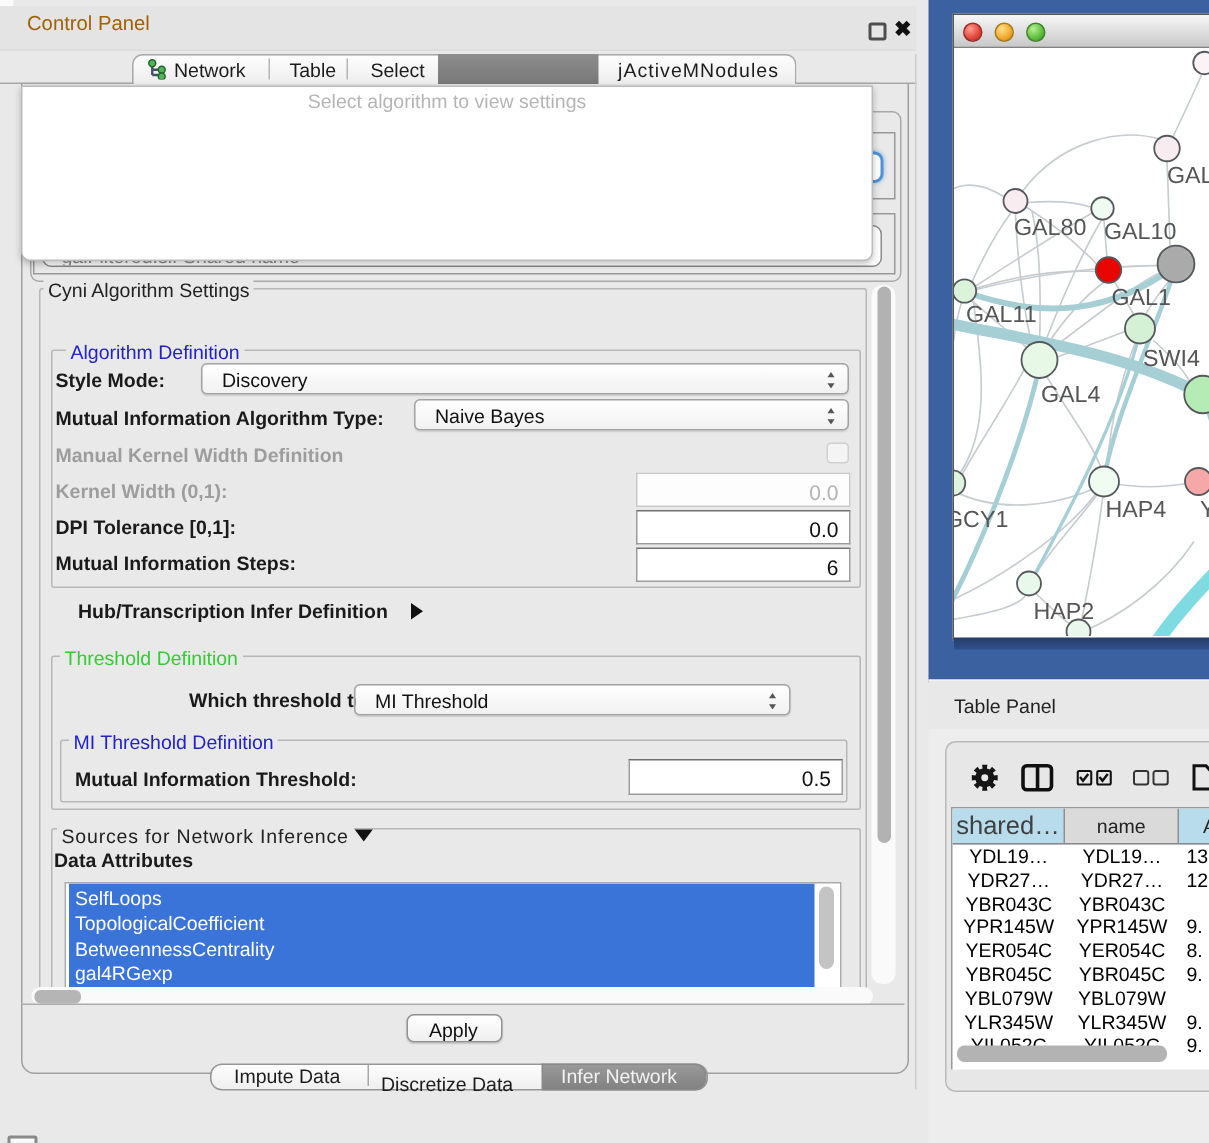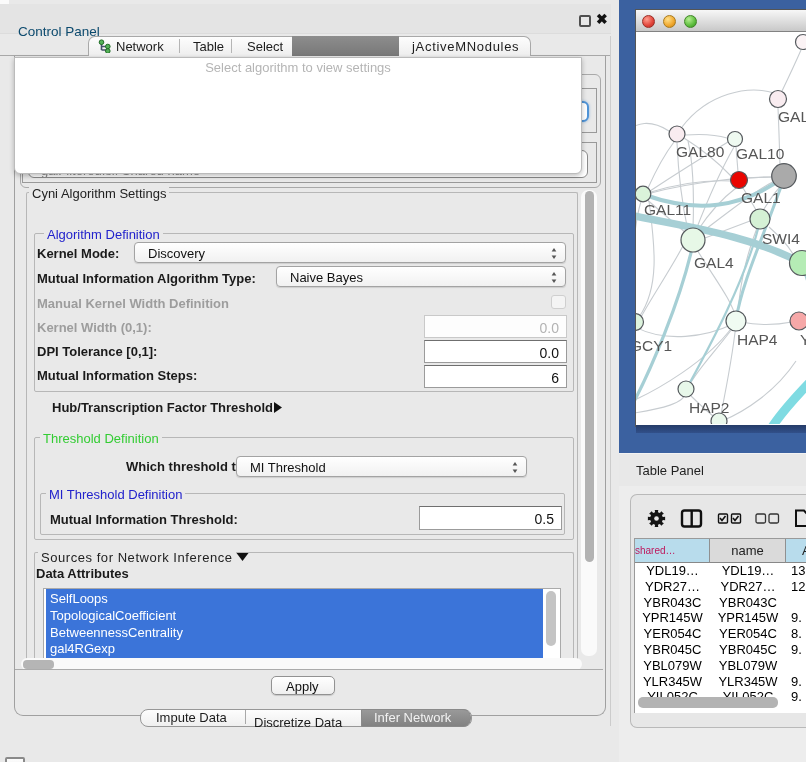"Control Panel" div.abs { color: #0c4a6e -> #a16207; top: 24px -> 8px }
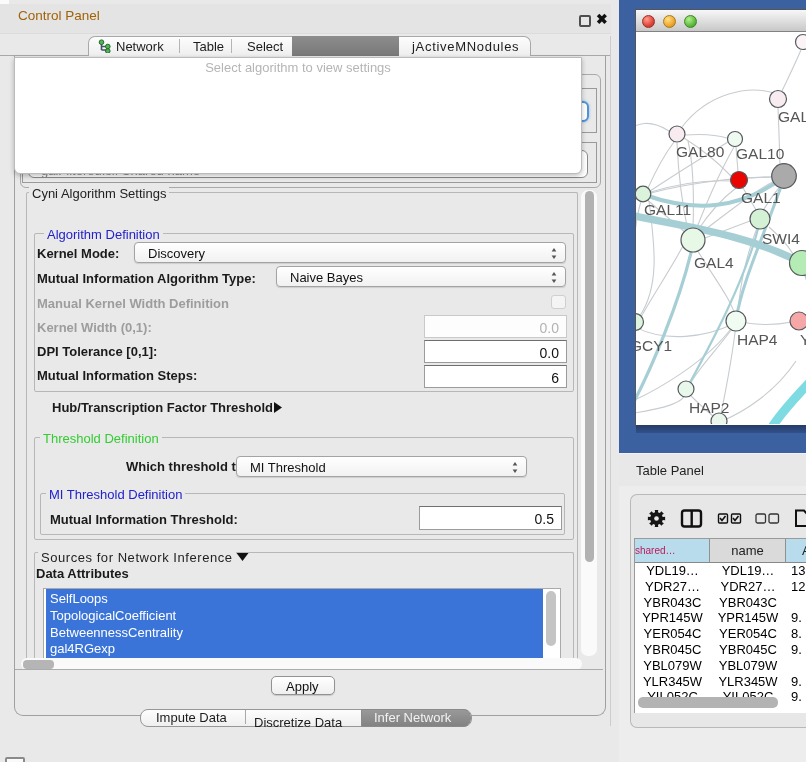"Kernel Mode:" div.abs { text: Kernel -> Style }
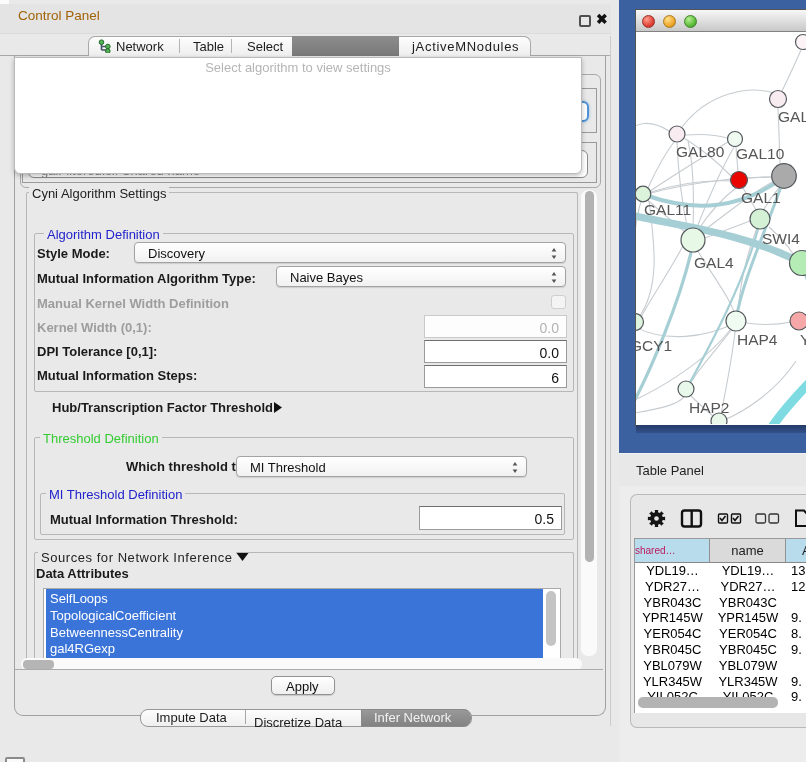"Hub/Transcription Factor Threshold" div.abs { text: Factor Threshold -> Infer Definition }
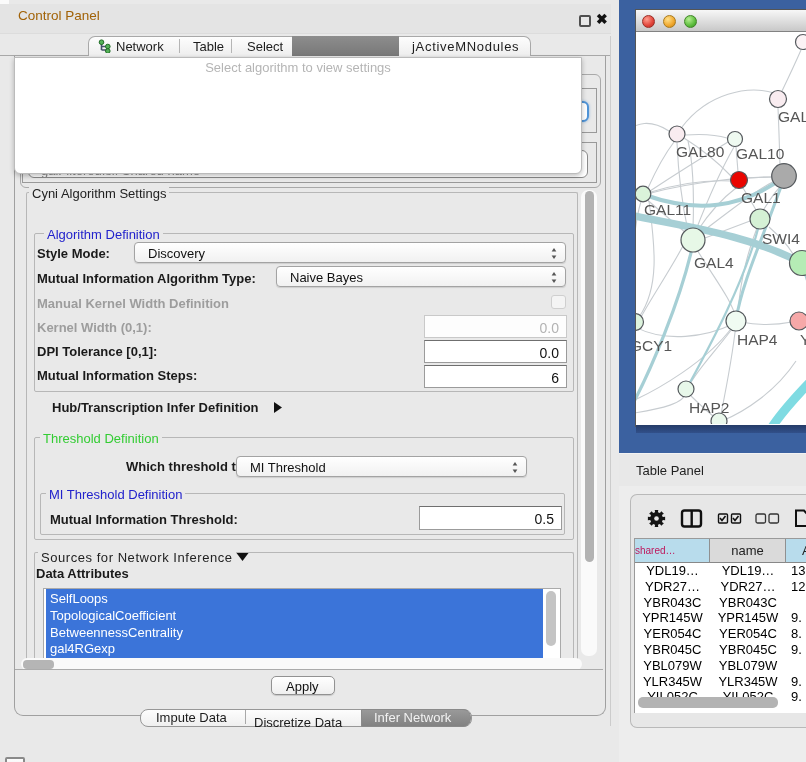"shared…" div { color: #be185d -> #404040; font-size: 10px -> 17px; text-align: left -> center }
